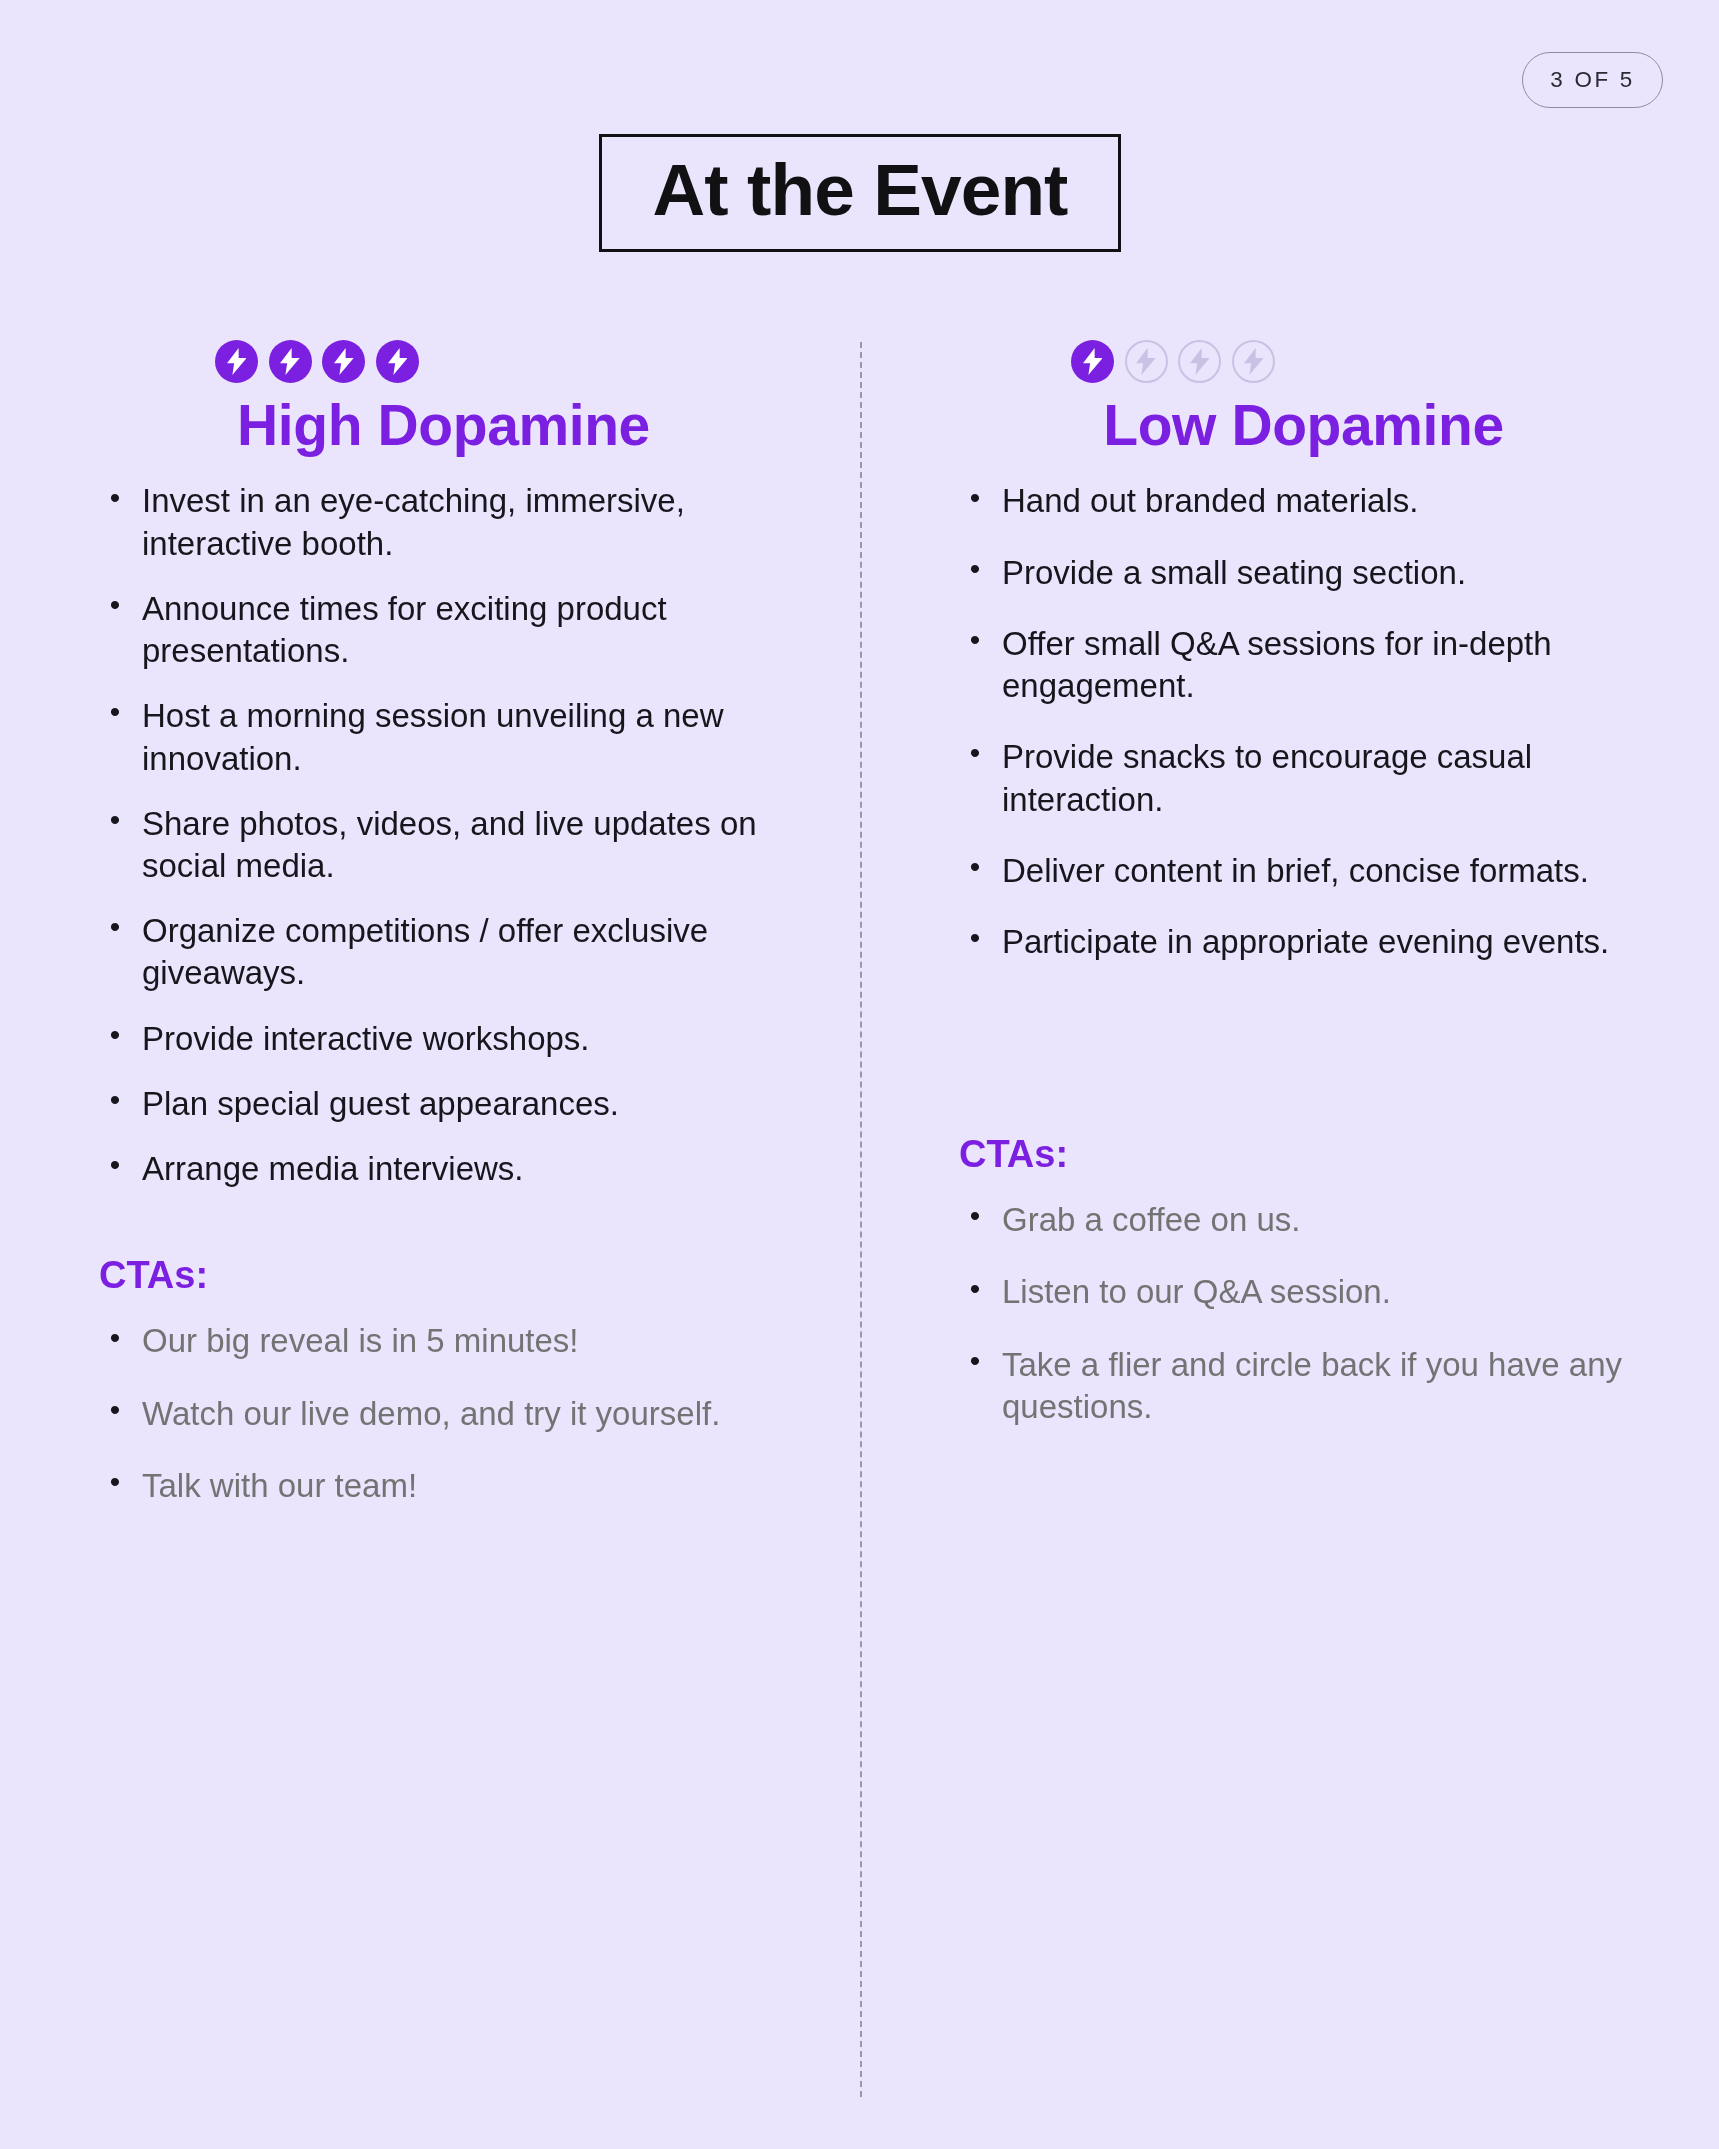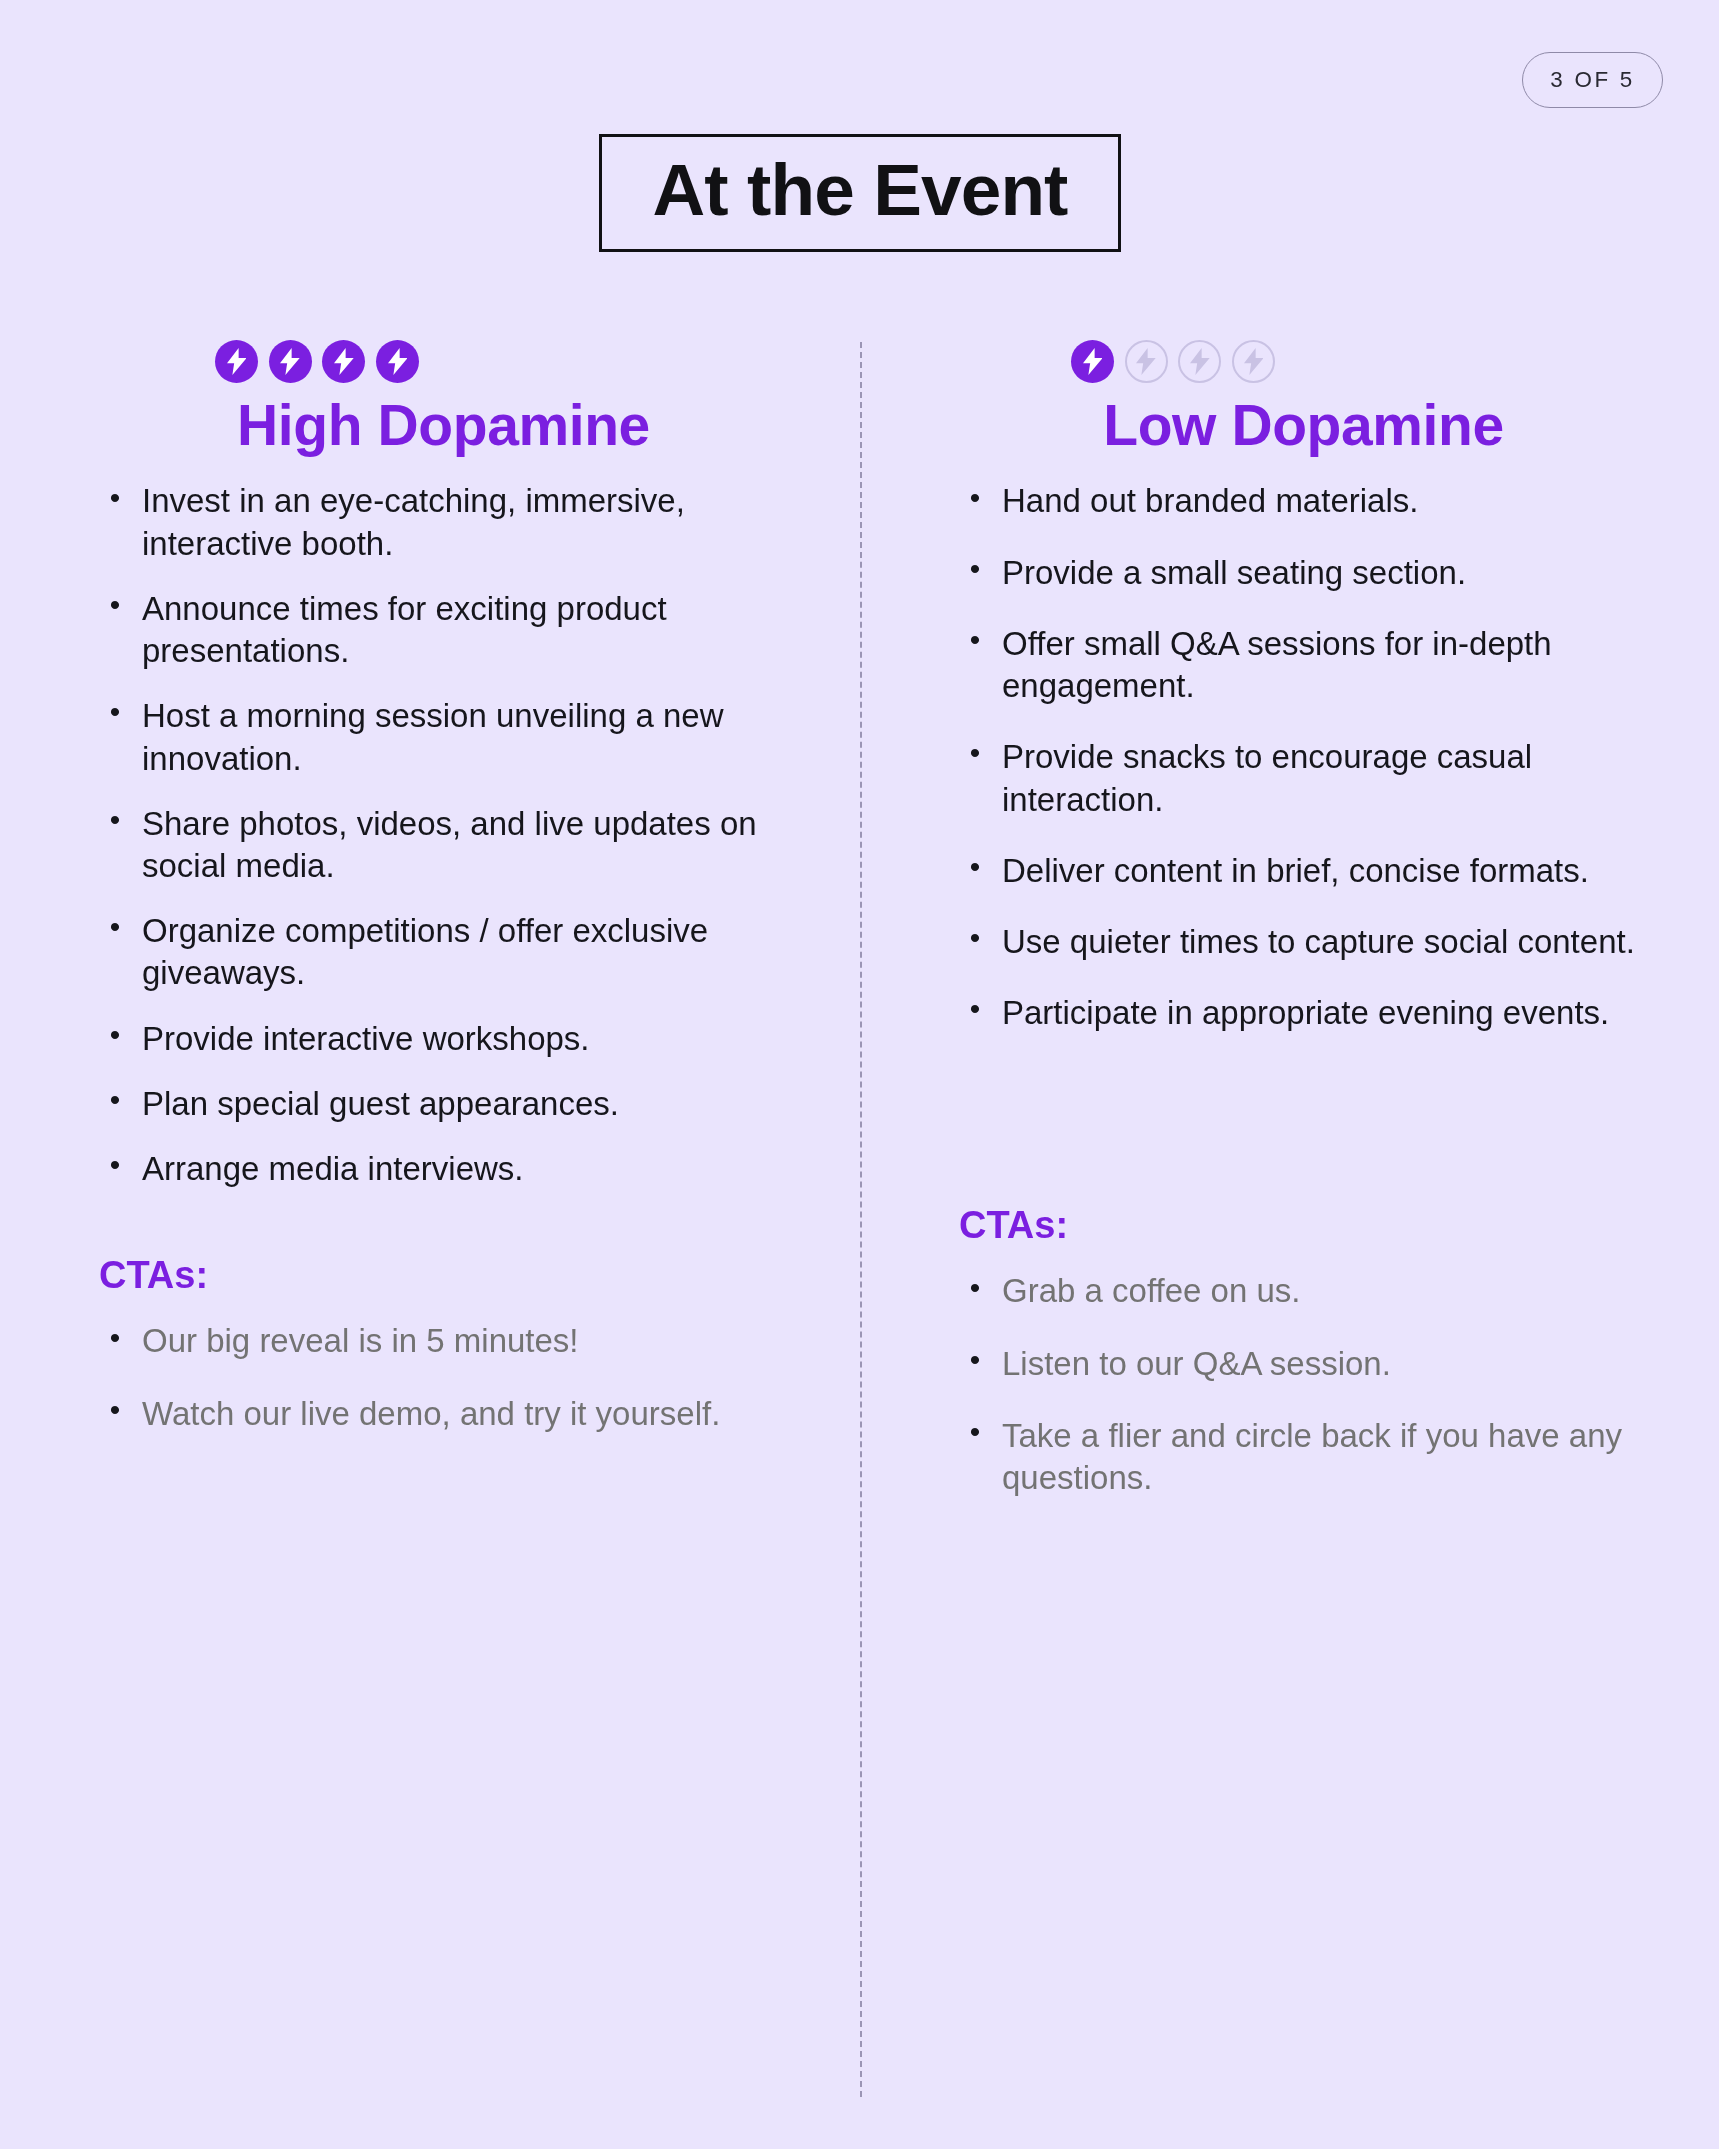"Use quieter times to capture" li { html: <li>Use quieter times to capture social content.</li> -> none }
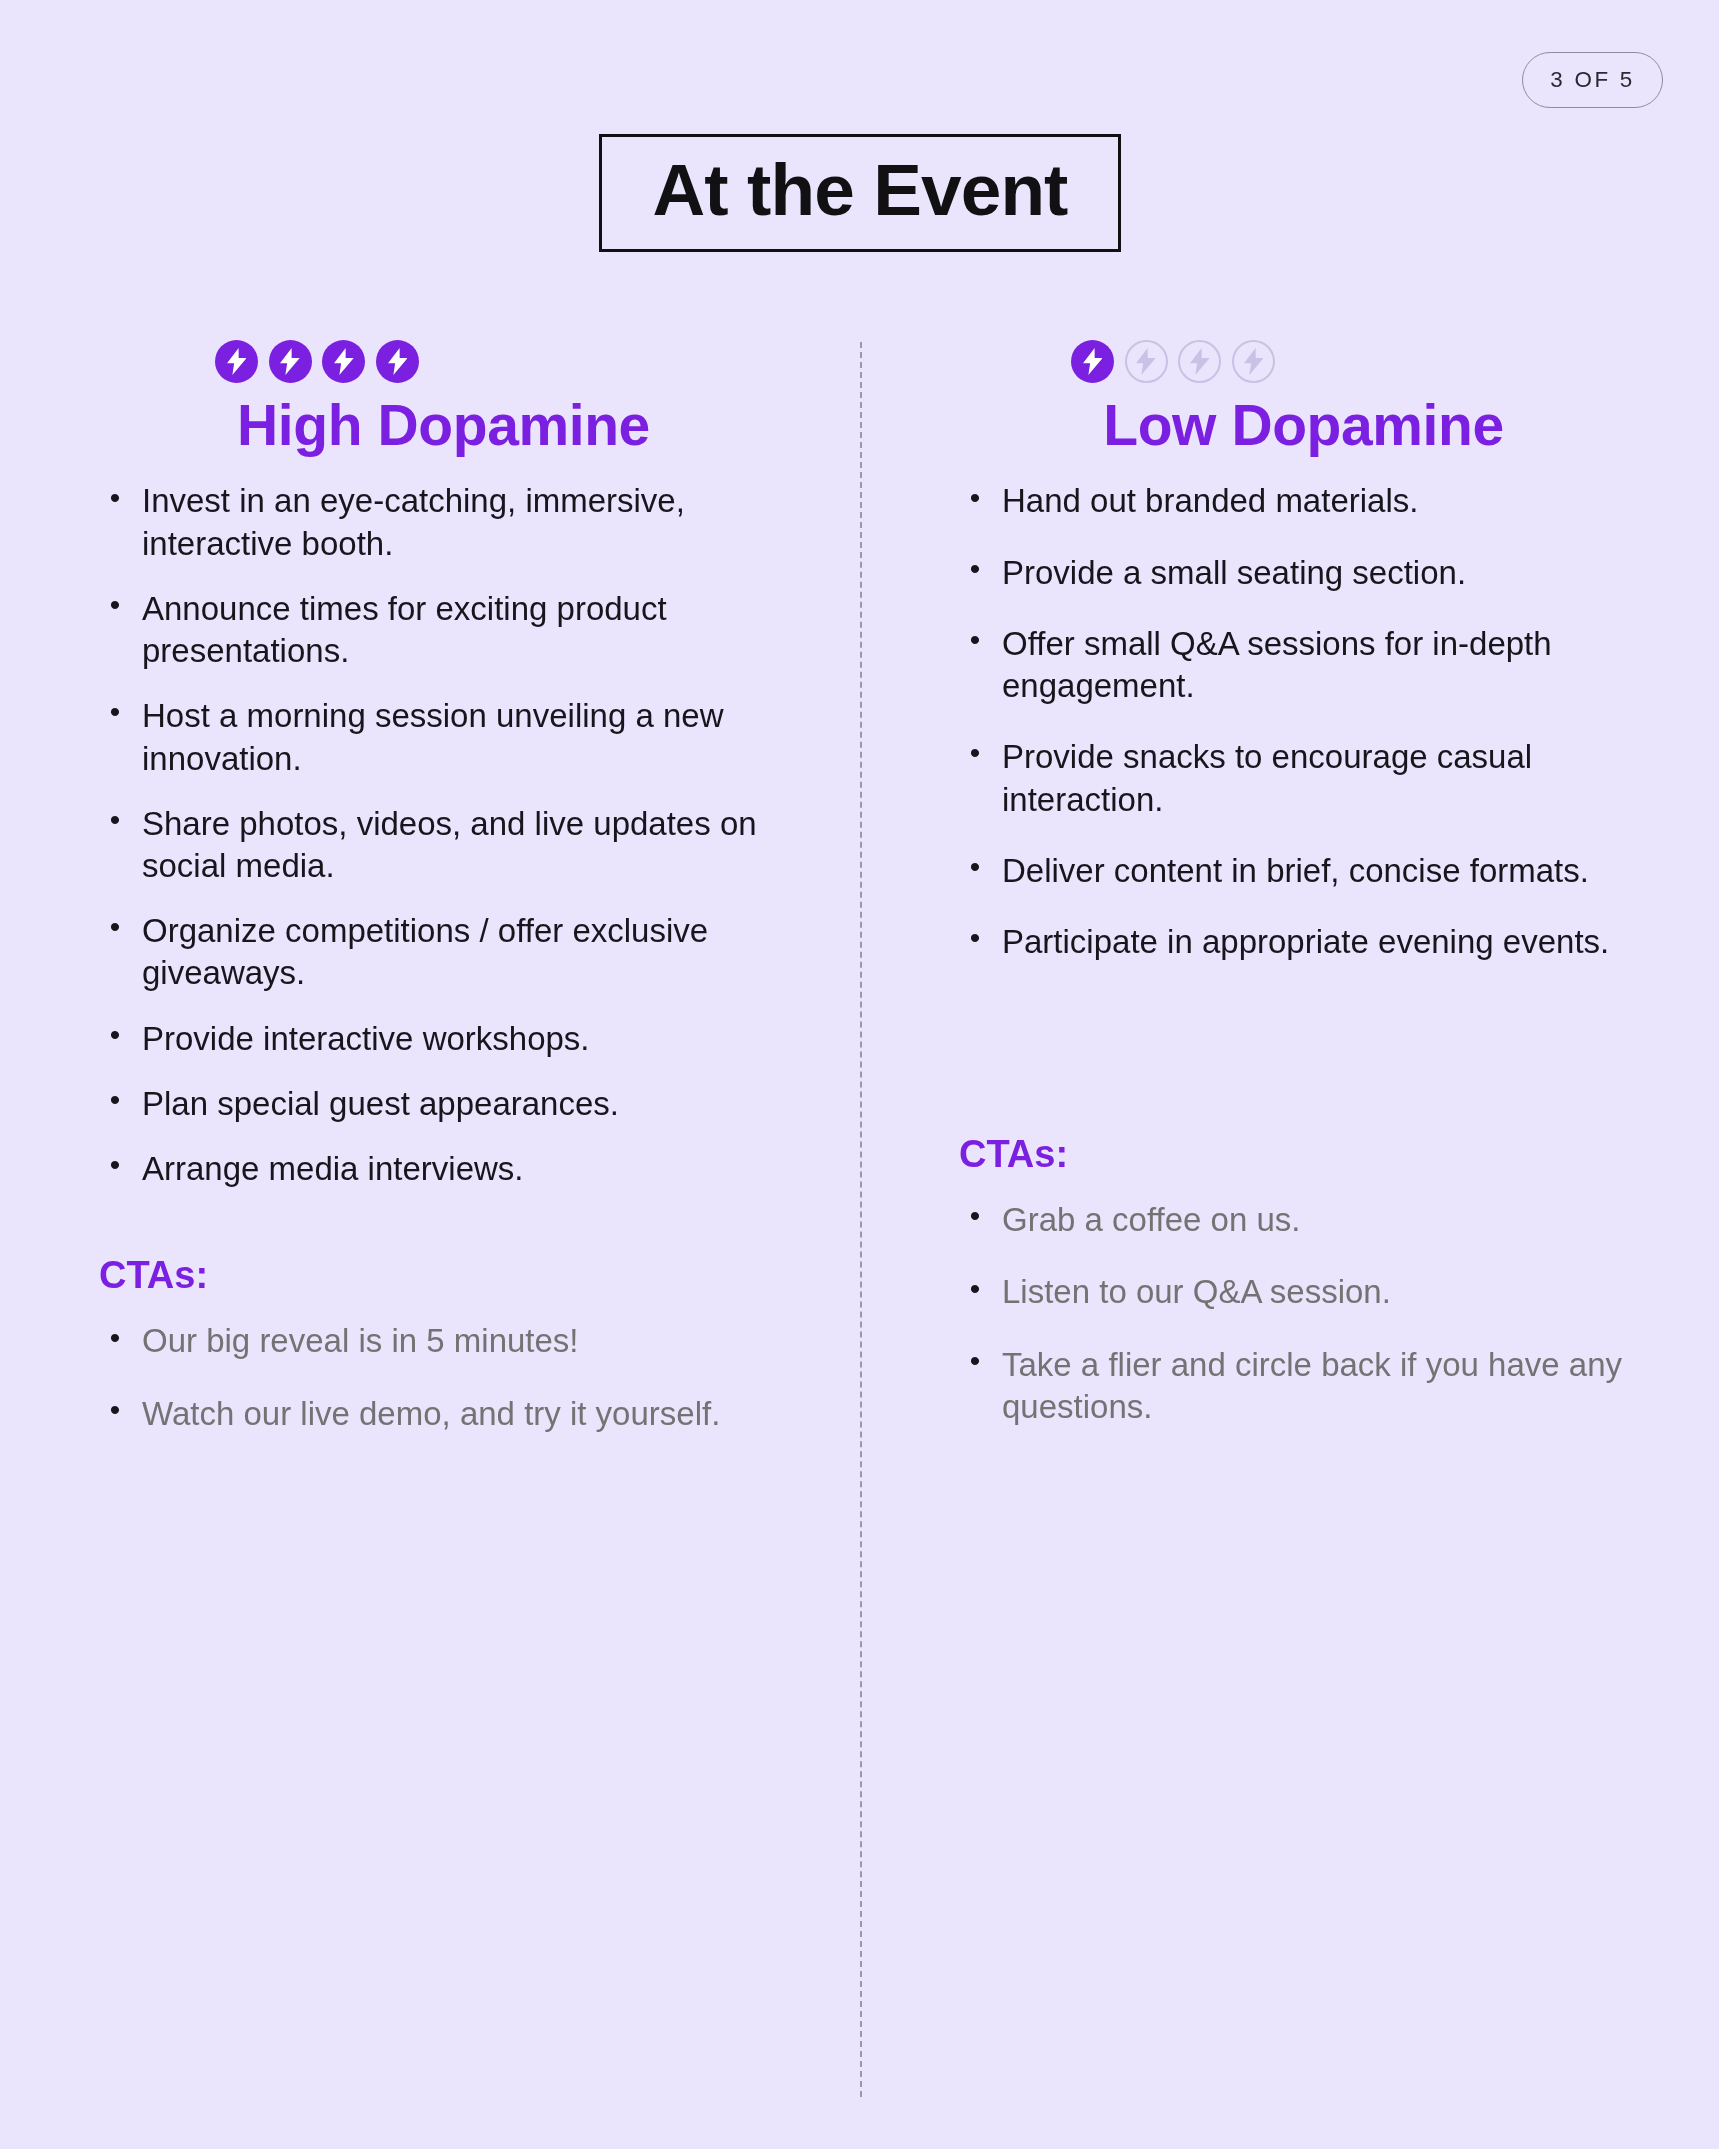"Talk with our team!" li { html: none -> <li>Talk with our team!</li> }
